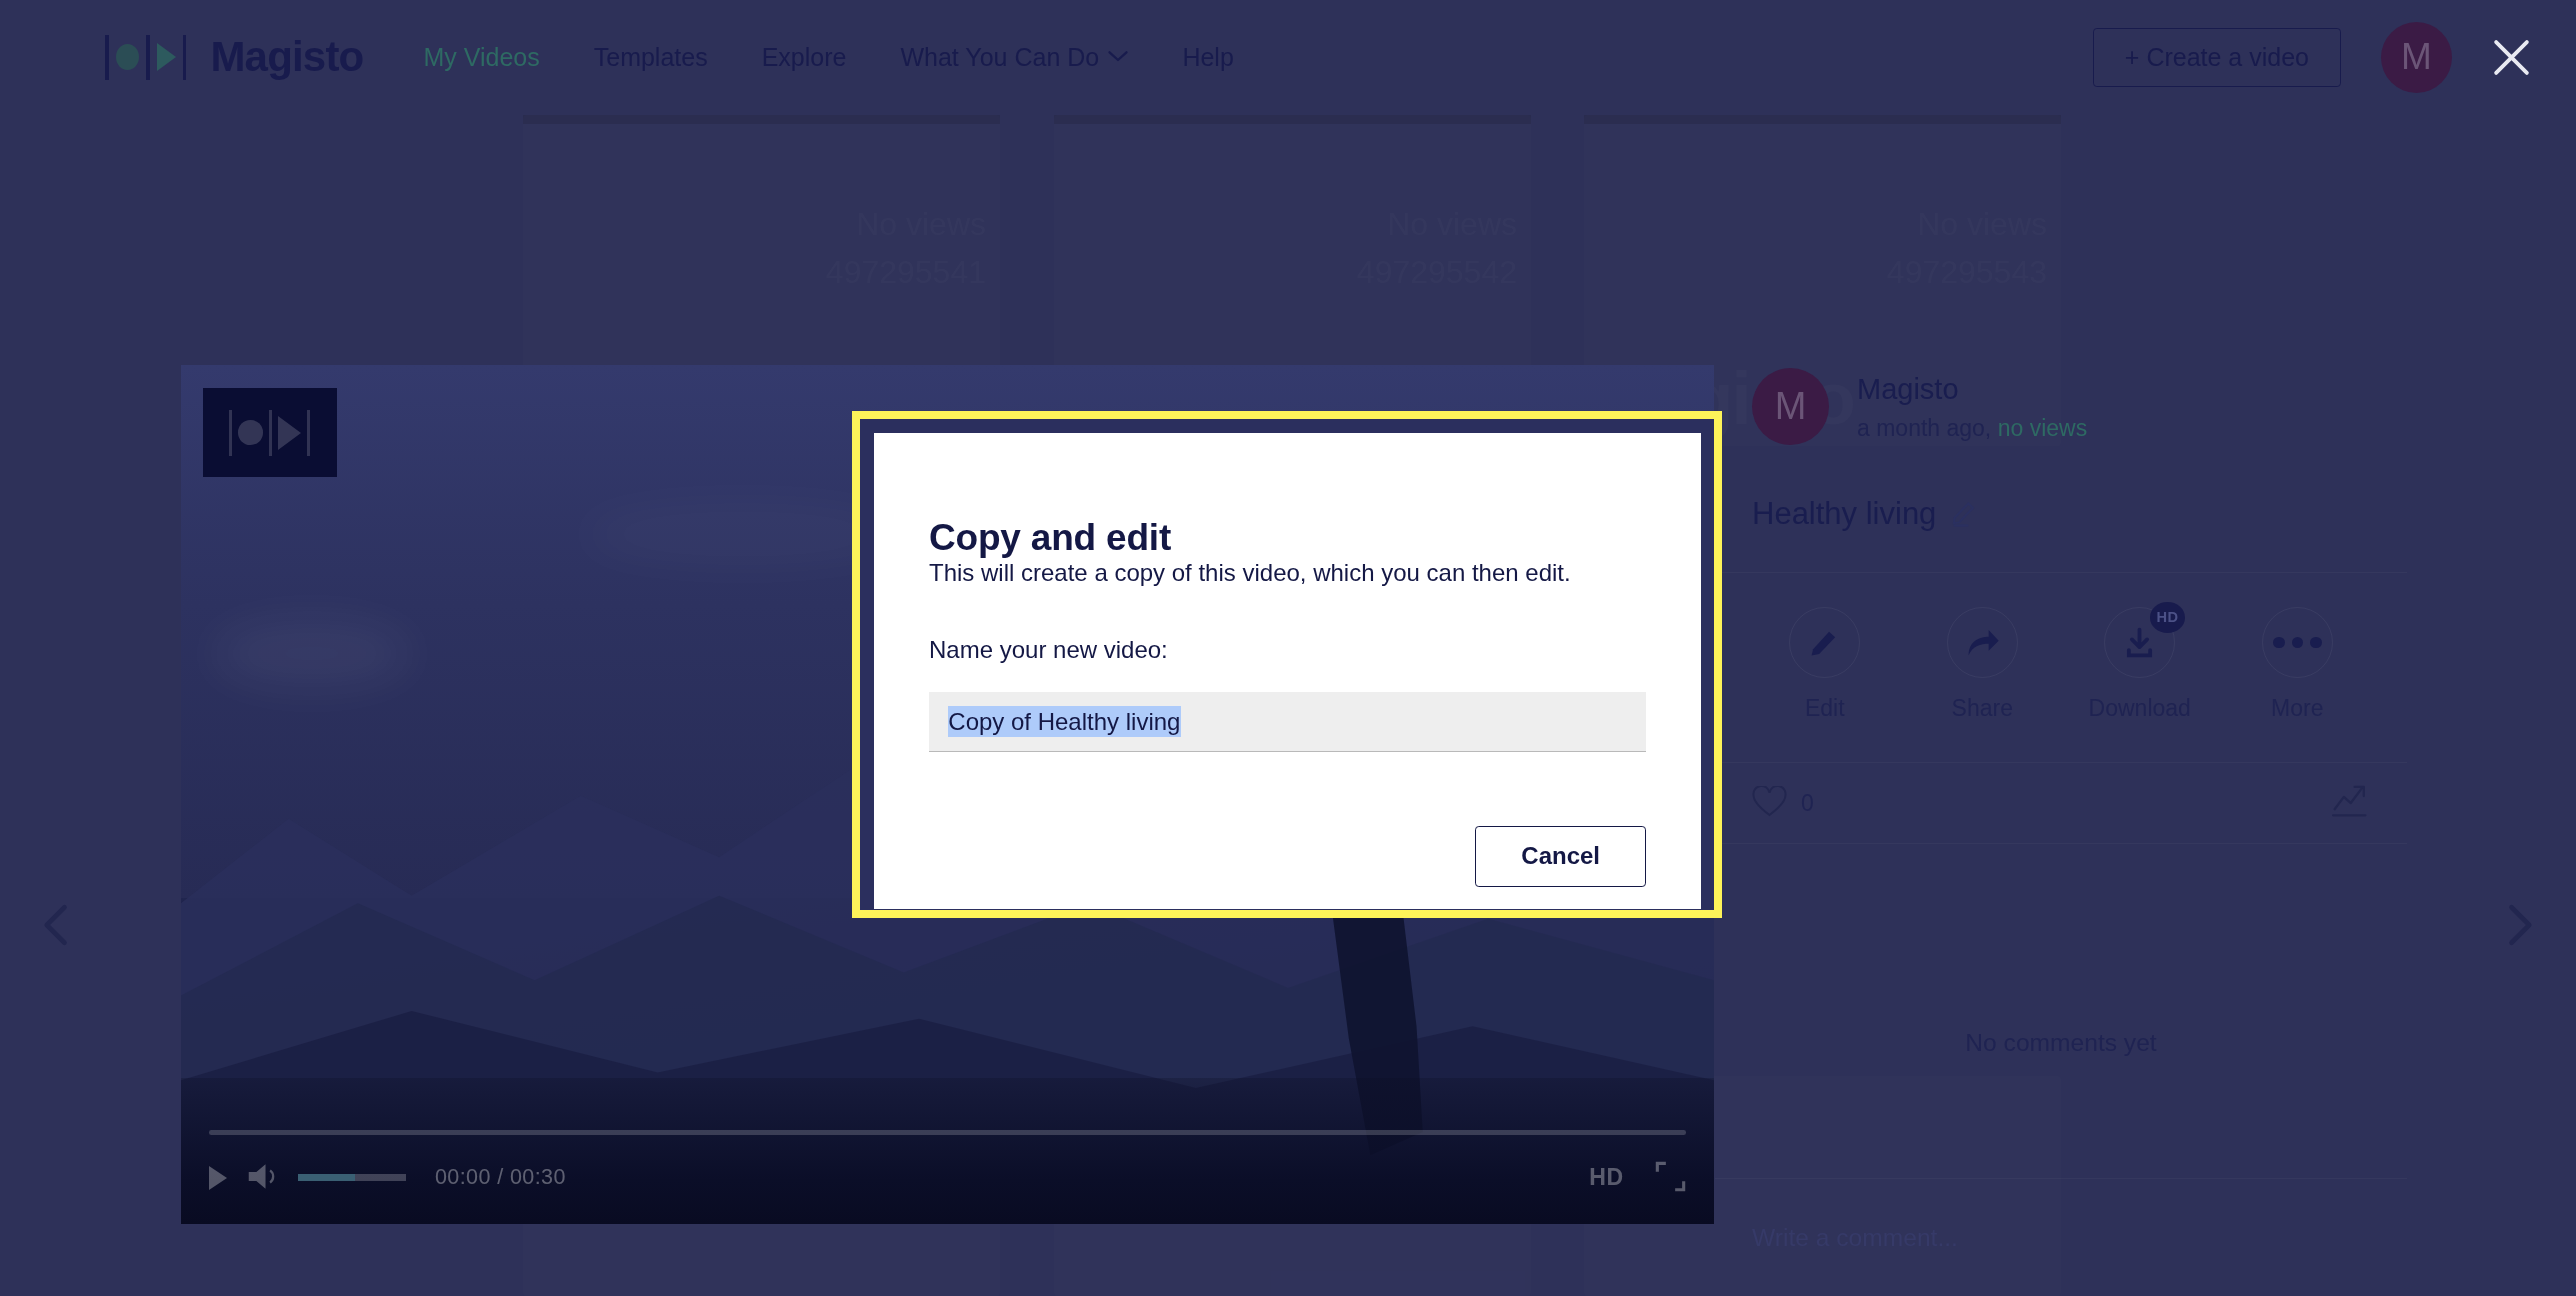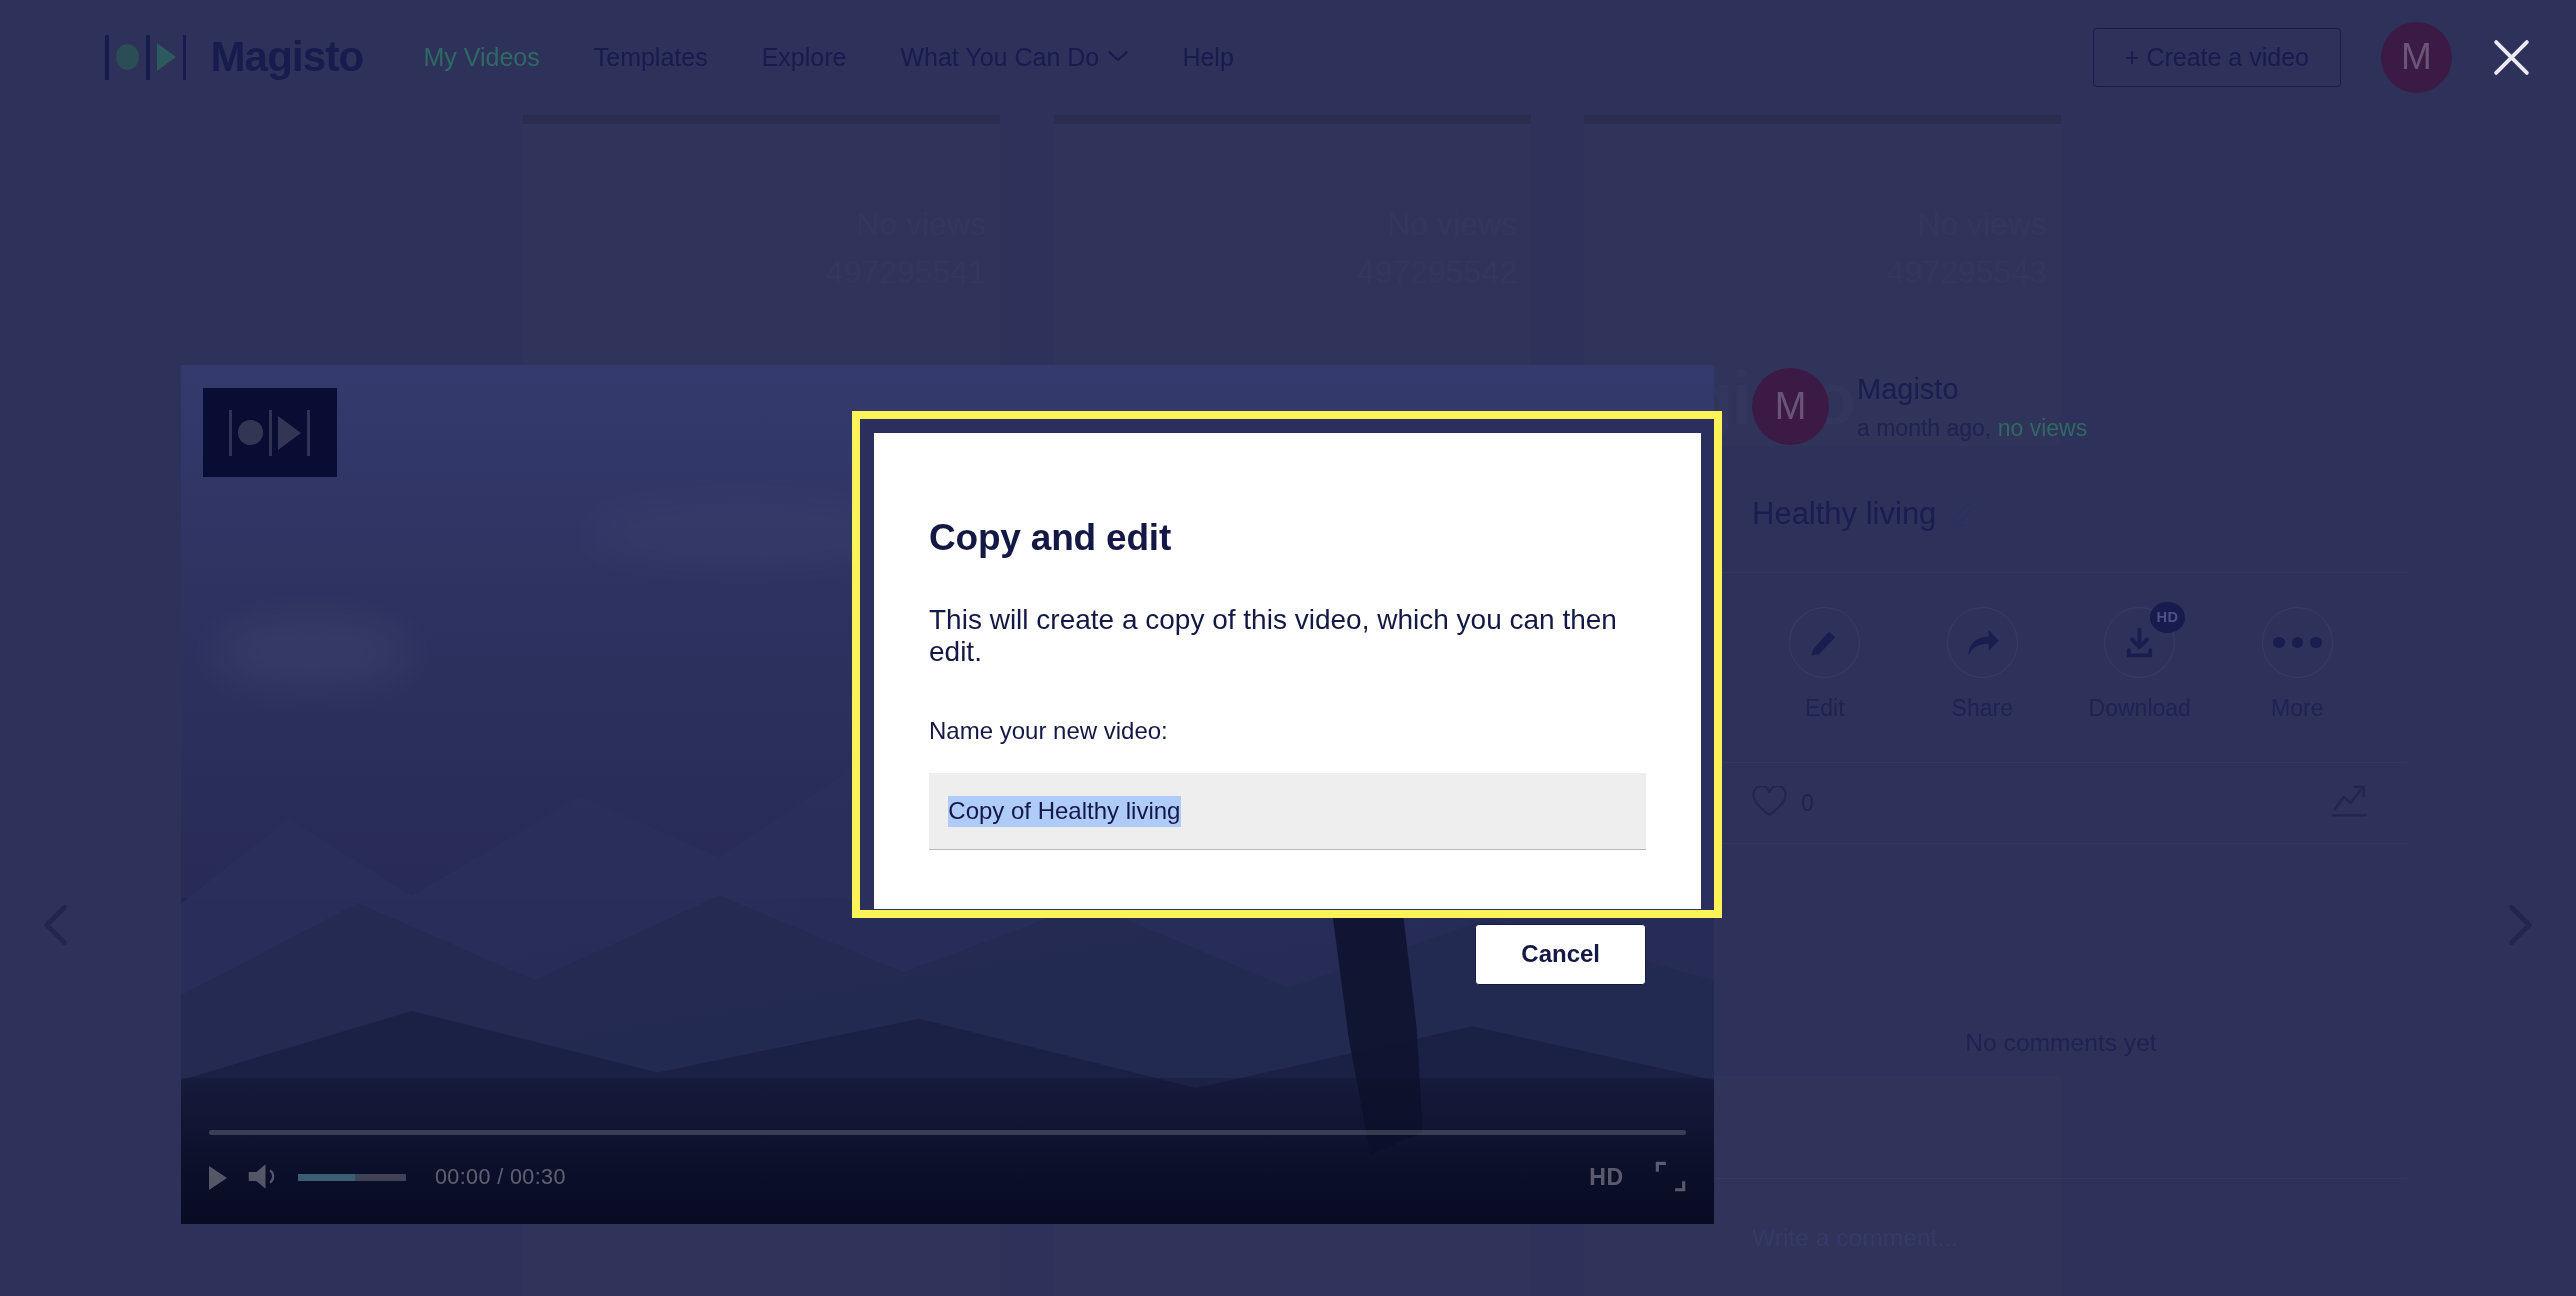"This will create a copy" .modal-desc { font-size: 28px -> 24px; margin-top: 45px -> none }
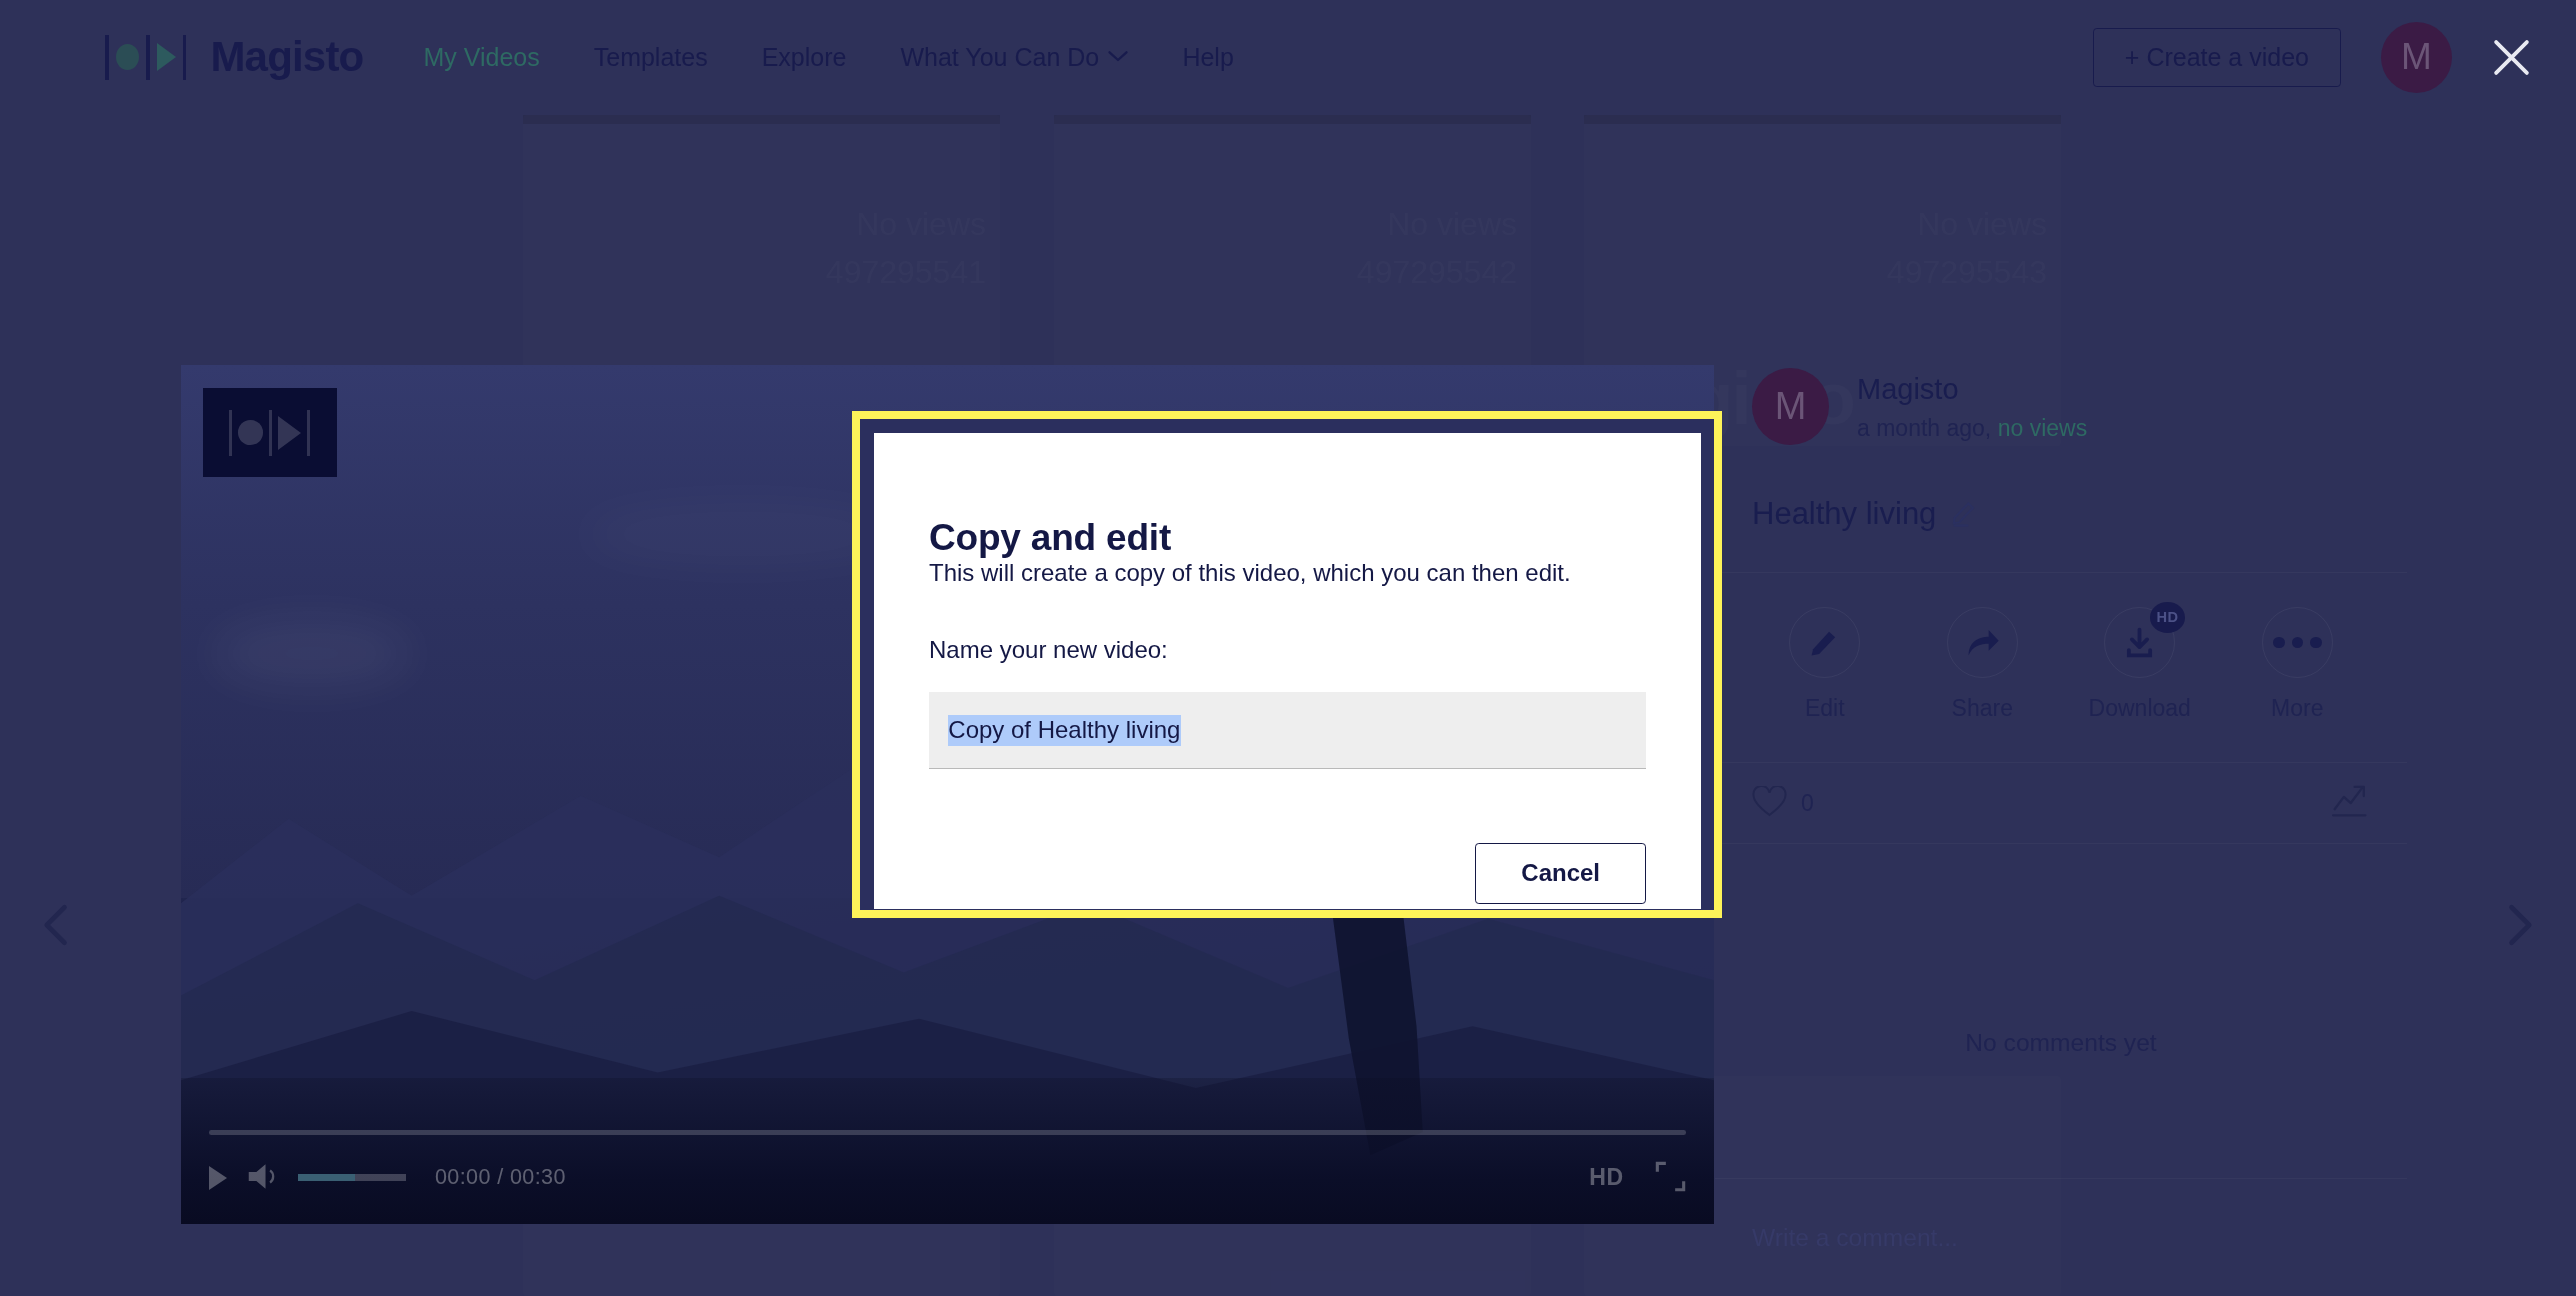"Copy of Healthy living" .name-input { height: 77px -> 60px }
